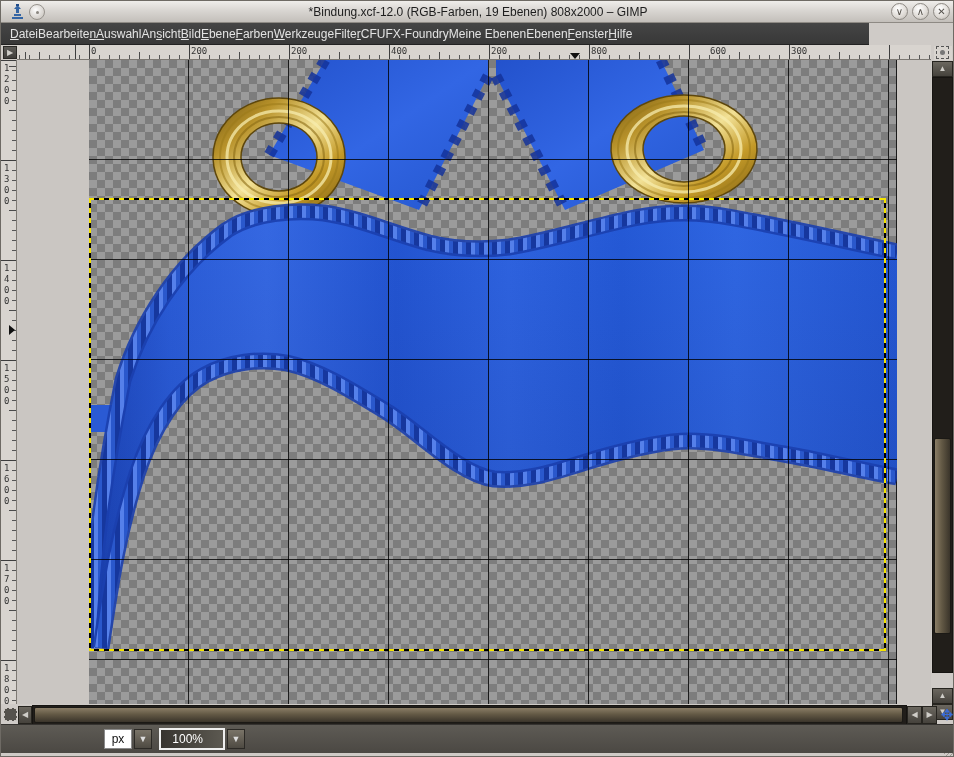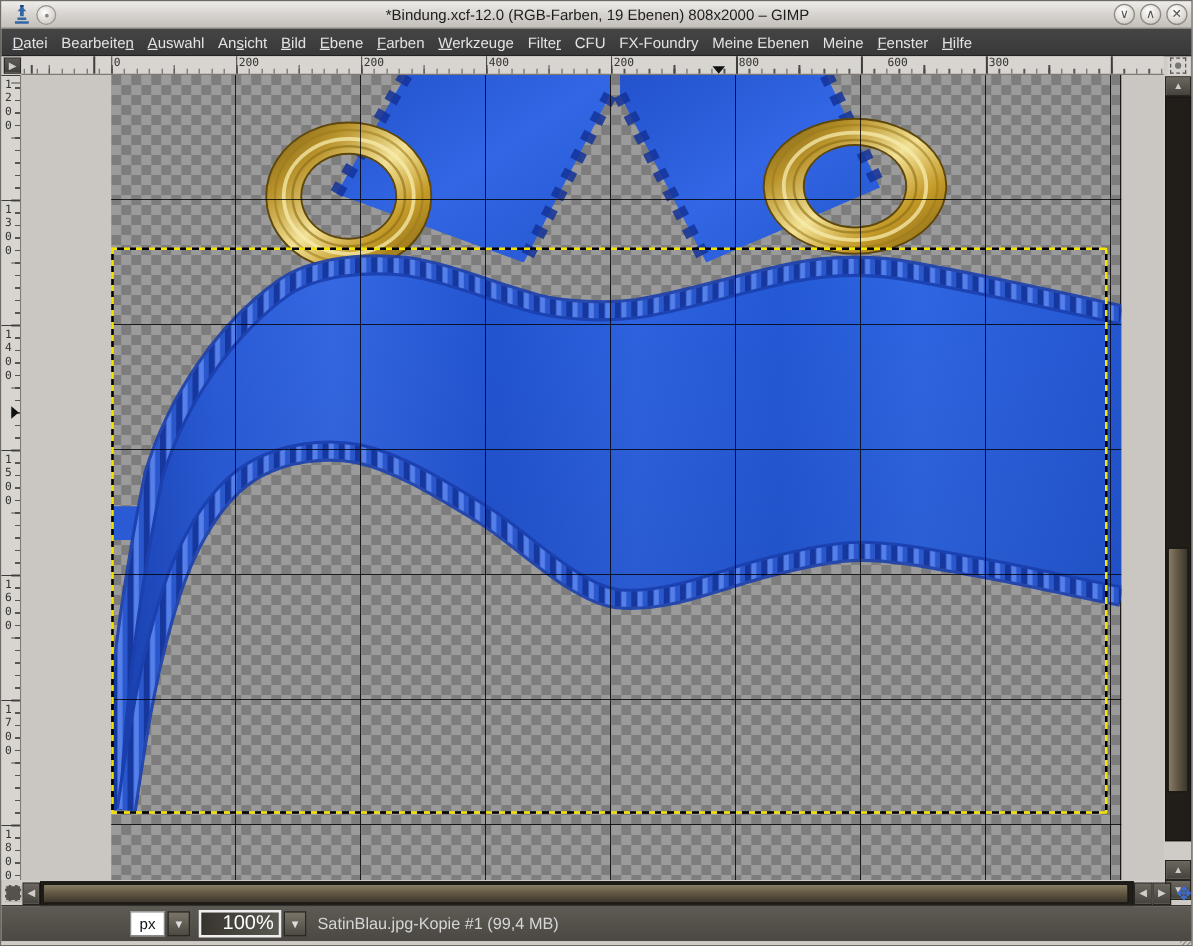"Datei" .menubar { gap: 11px -> 0; width: 954px -> 868px }
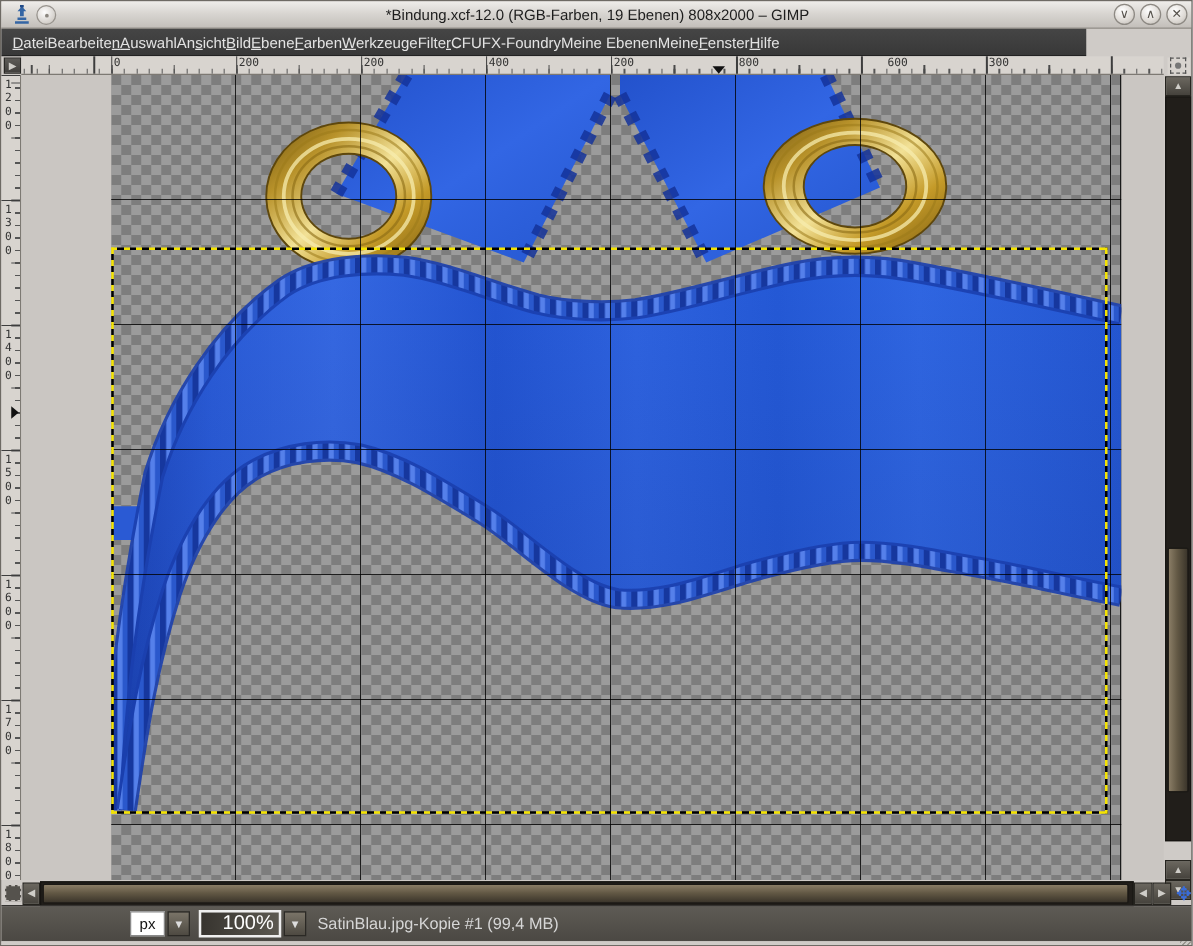"Meine" div.mitem { text: Meine -> Ebenen }
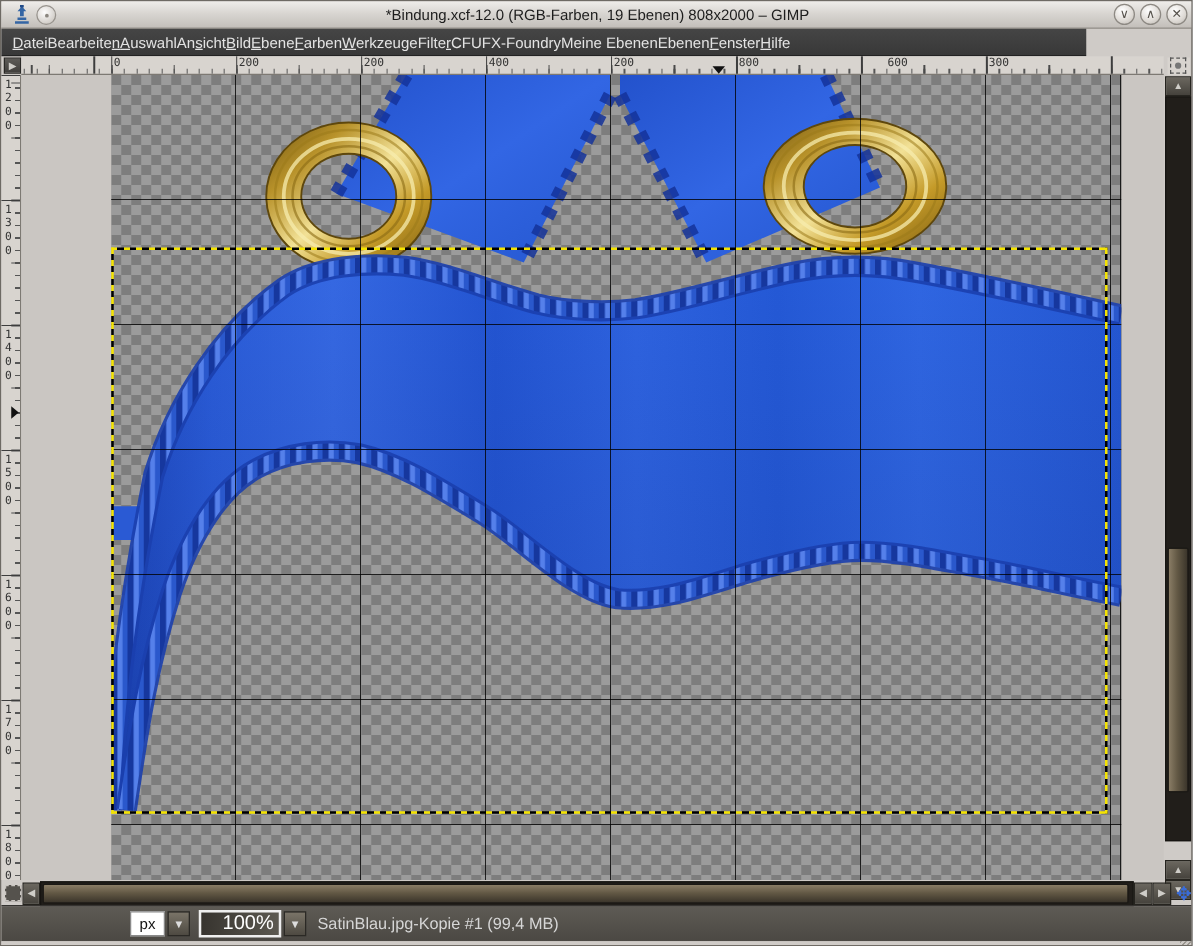"100%" .zoom-box { font-size: 16px -> 12px; padding-right: 4px -> 20px }
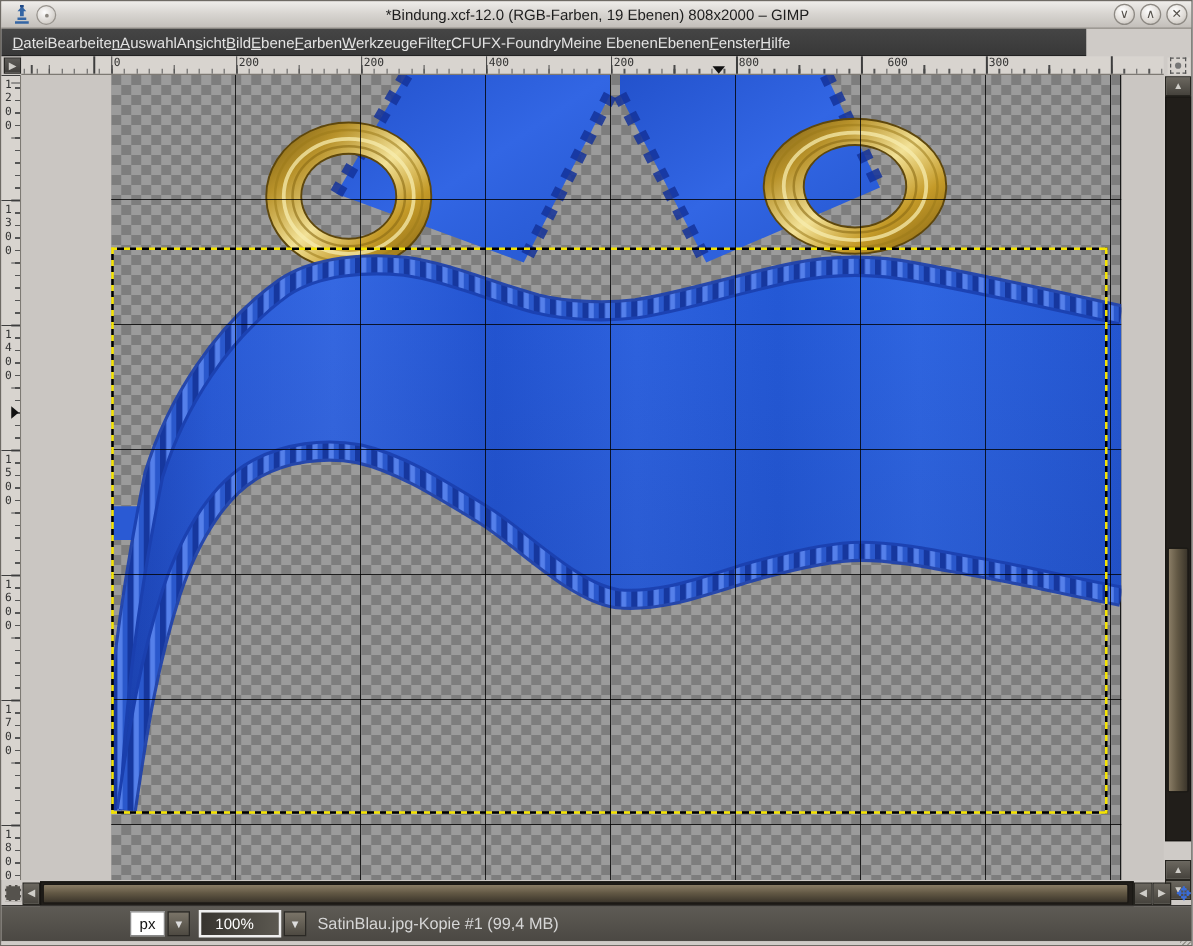"SatinBlau.jpg-Kopie #1 (99,4 MB)" div.status-text { html: <div>SatinBlau.jpg-Kopie #1 (99,4 MB)</div> -> none }
